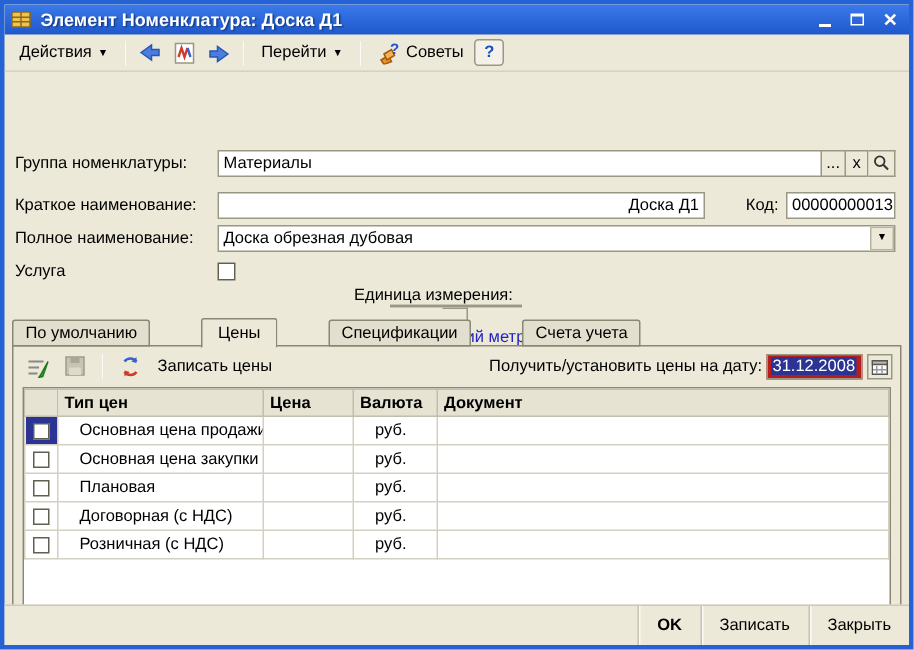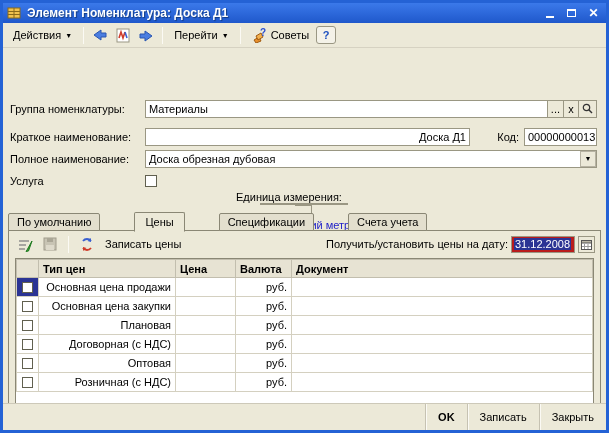"Основная цена продажи" td { padding: 1px 4px -> 1px 14px; text-align: right -> none }
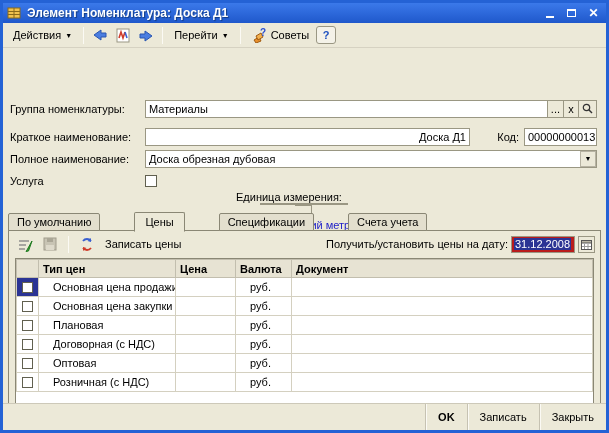"Оптовая" tr { html: <tr> <td><span></span></td> <td>Оптовая</td> <td></td> <td>руб.</td> <td></td> </tr> -> none }
